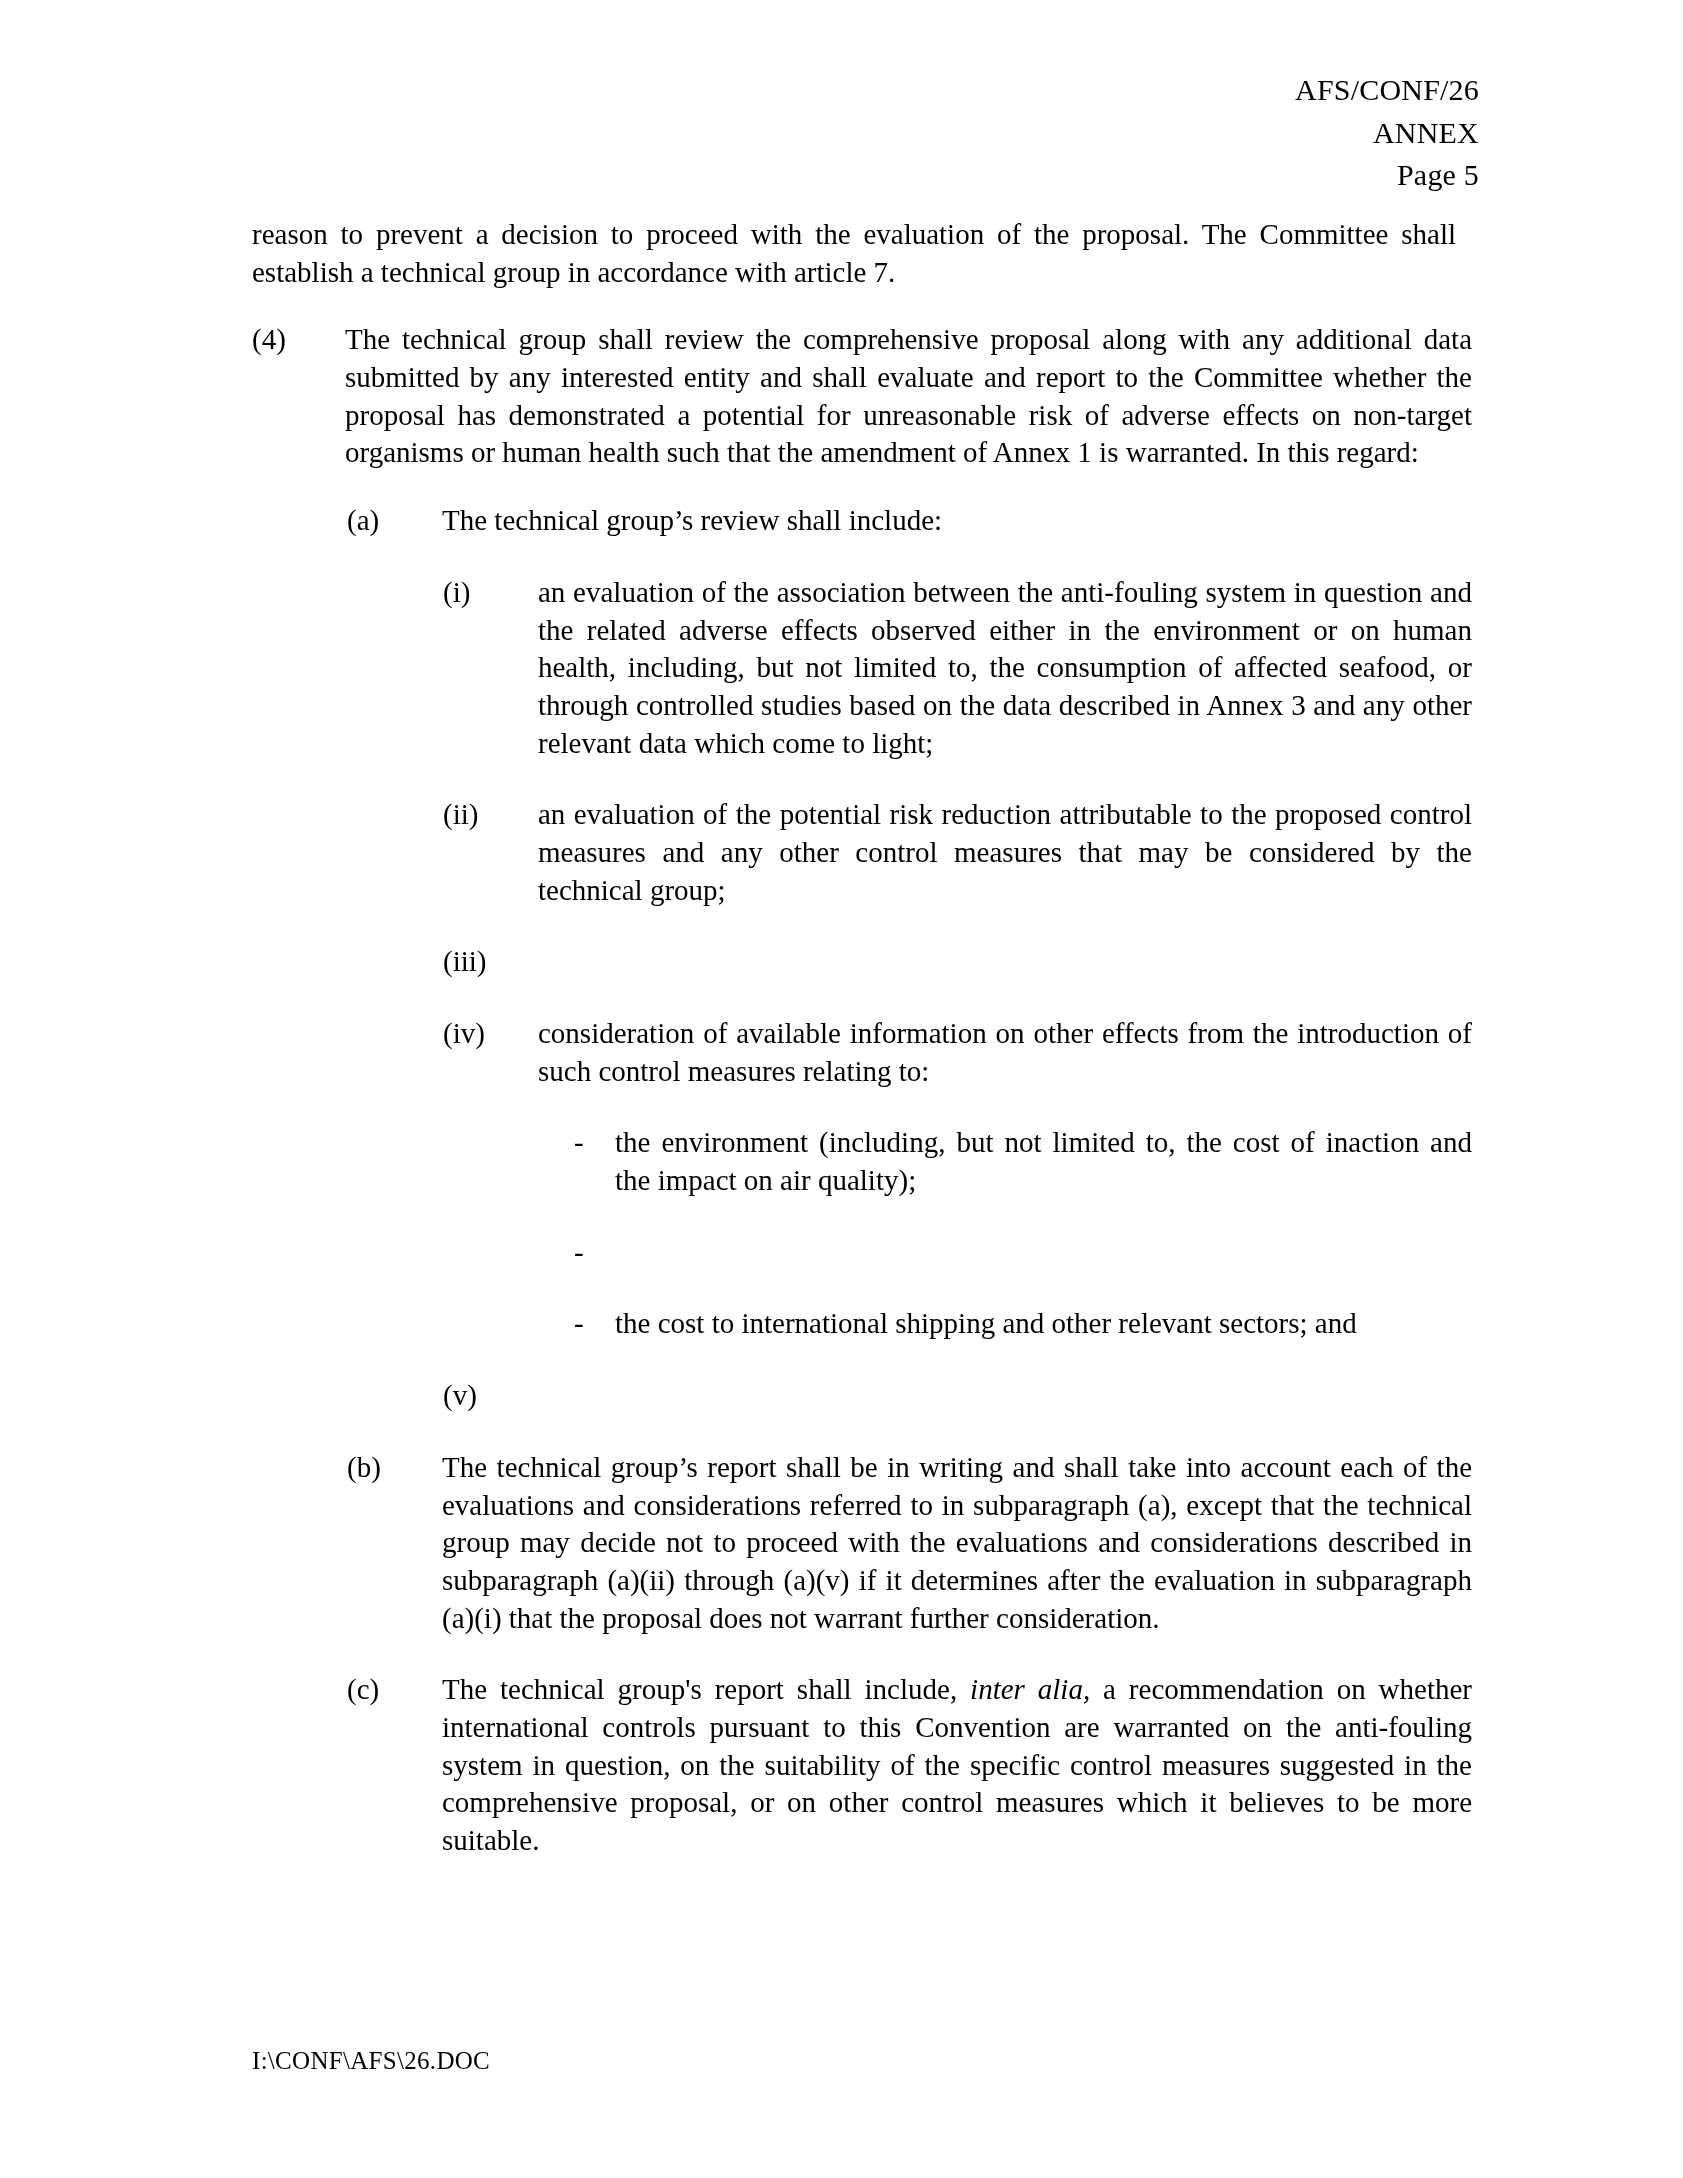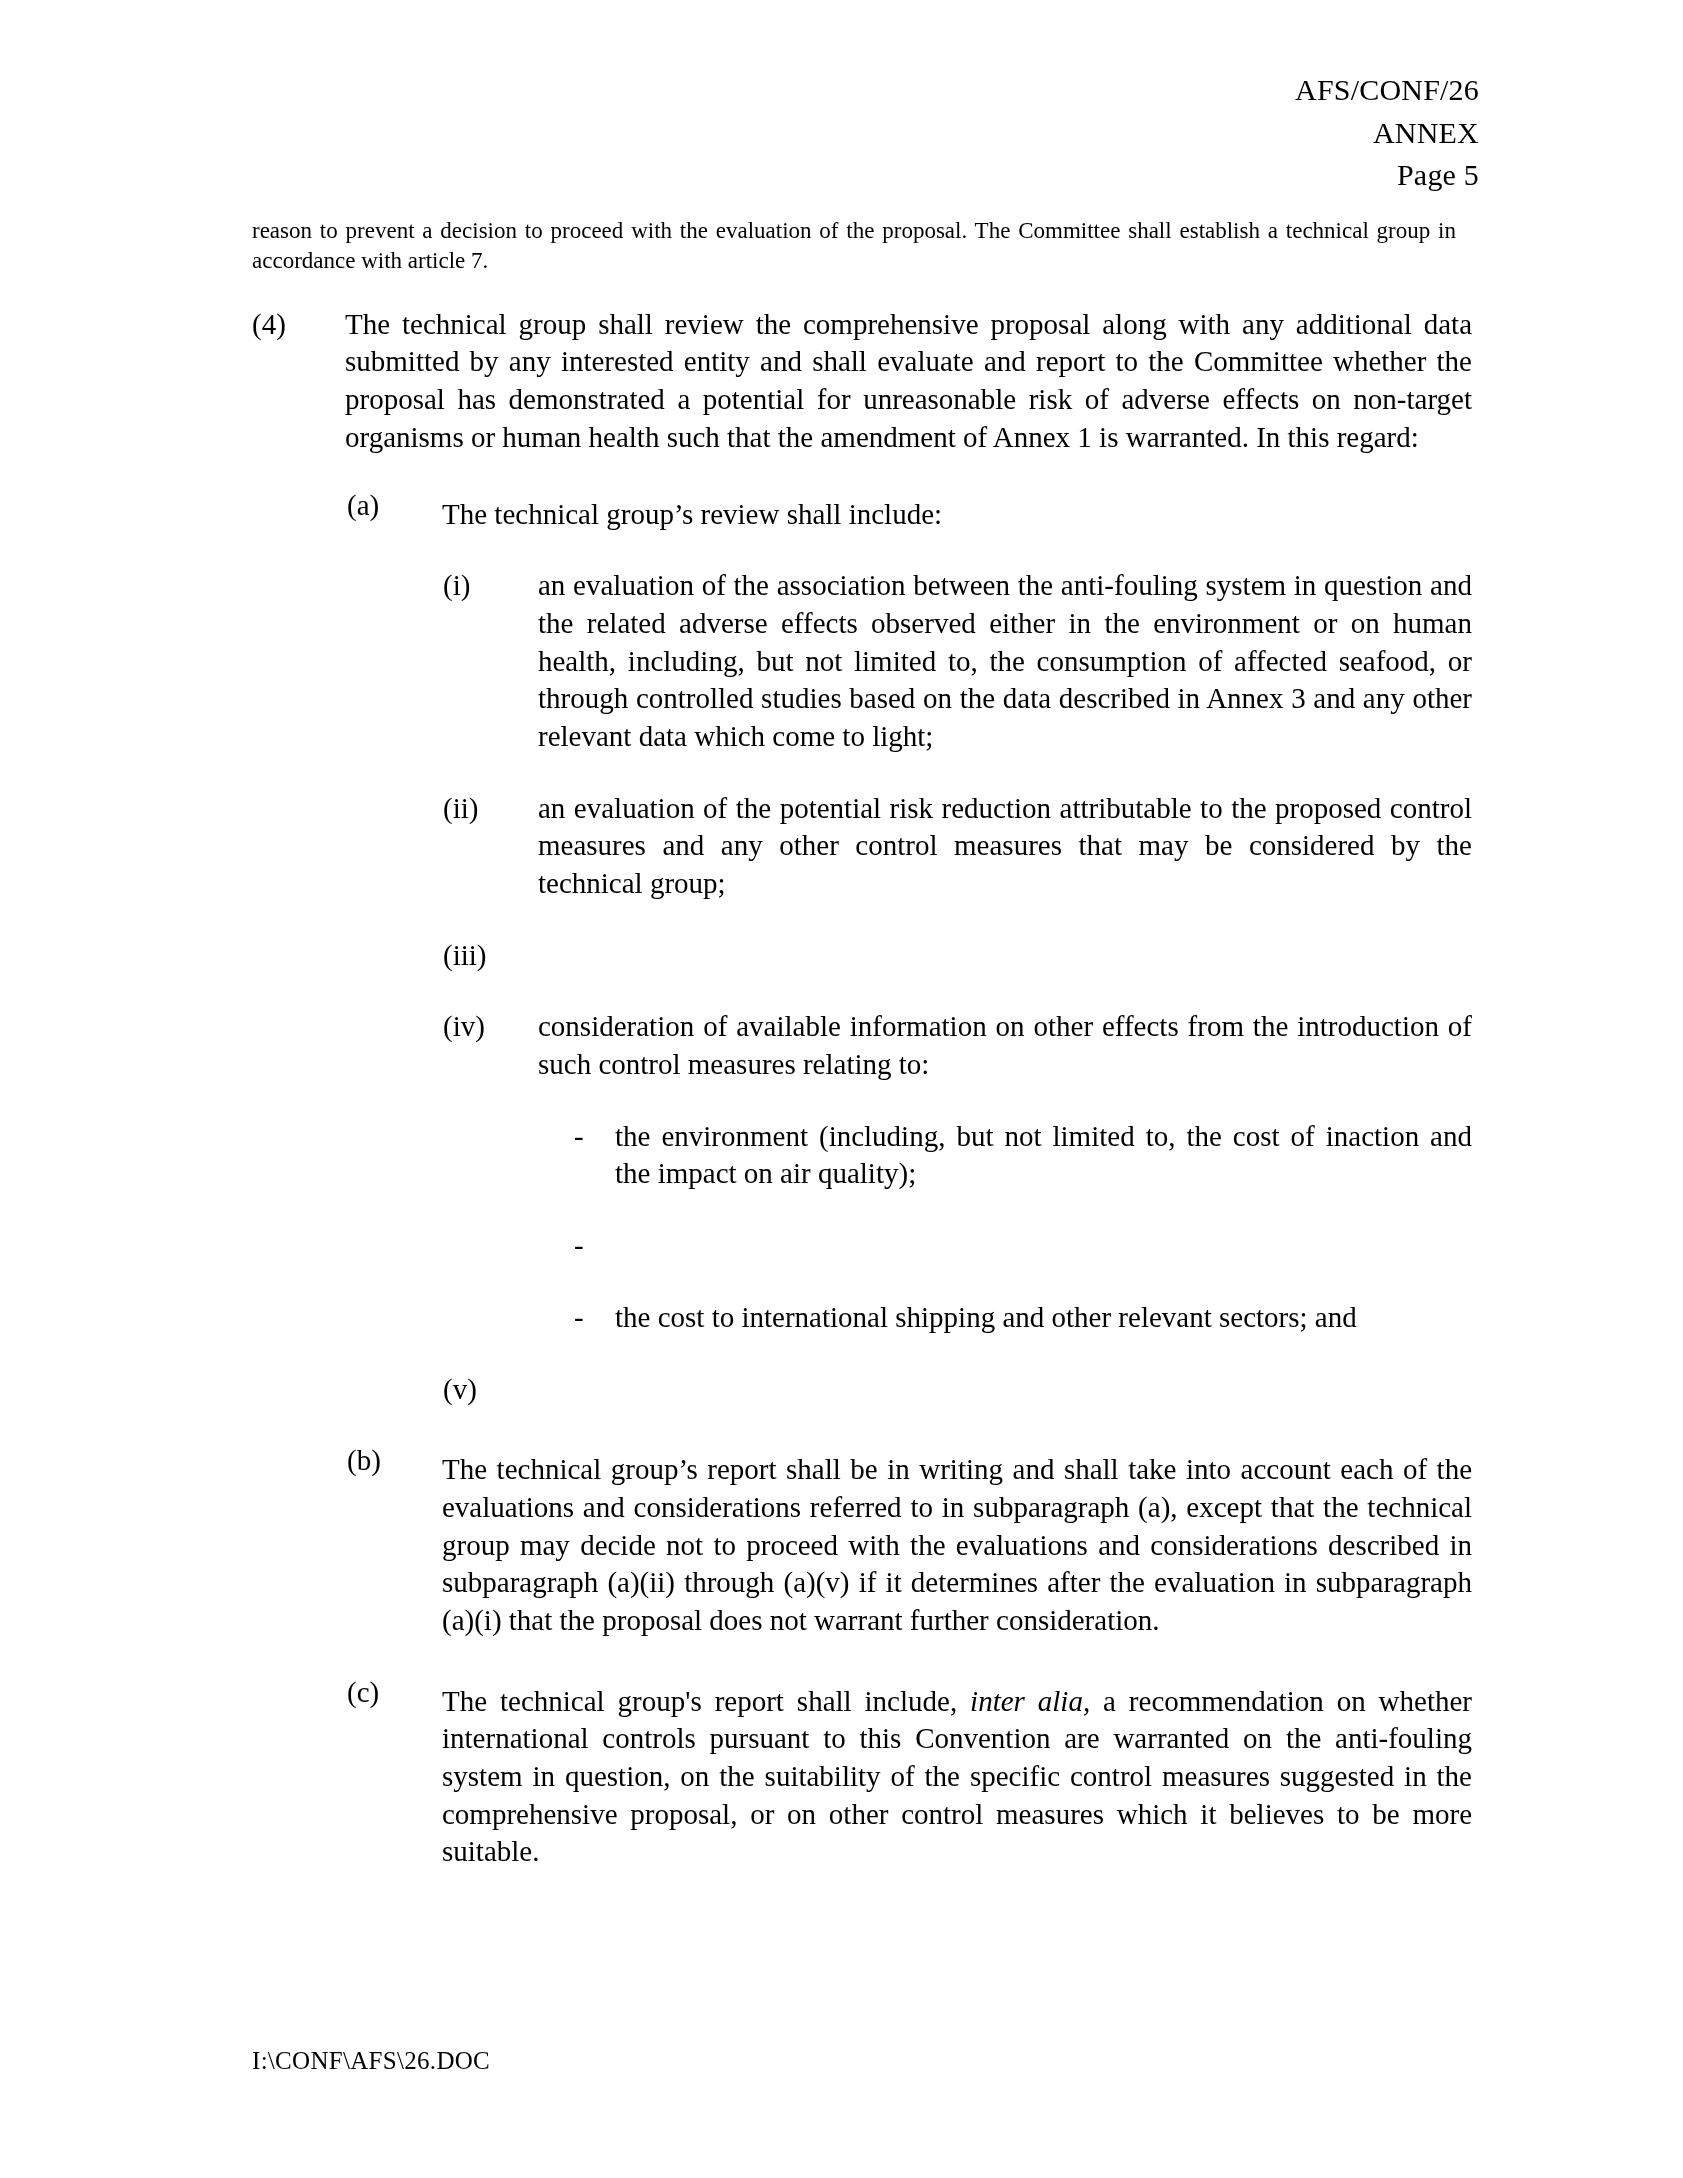"reason to prevent a decision" p.blk { font-size: 23px -> 29px }
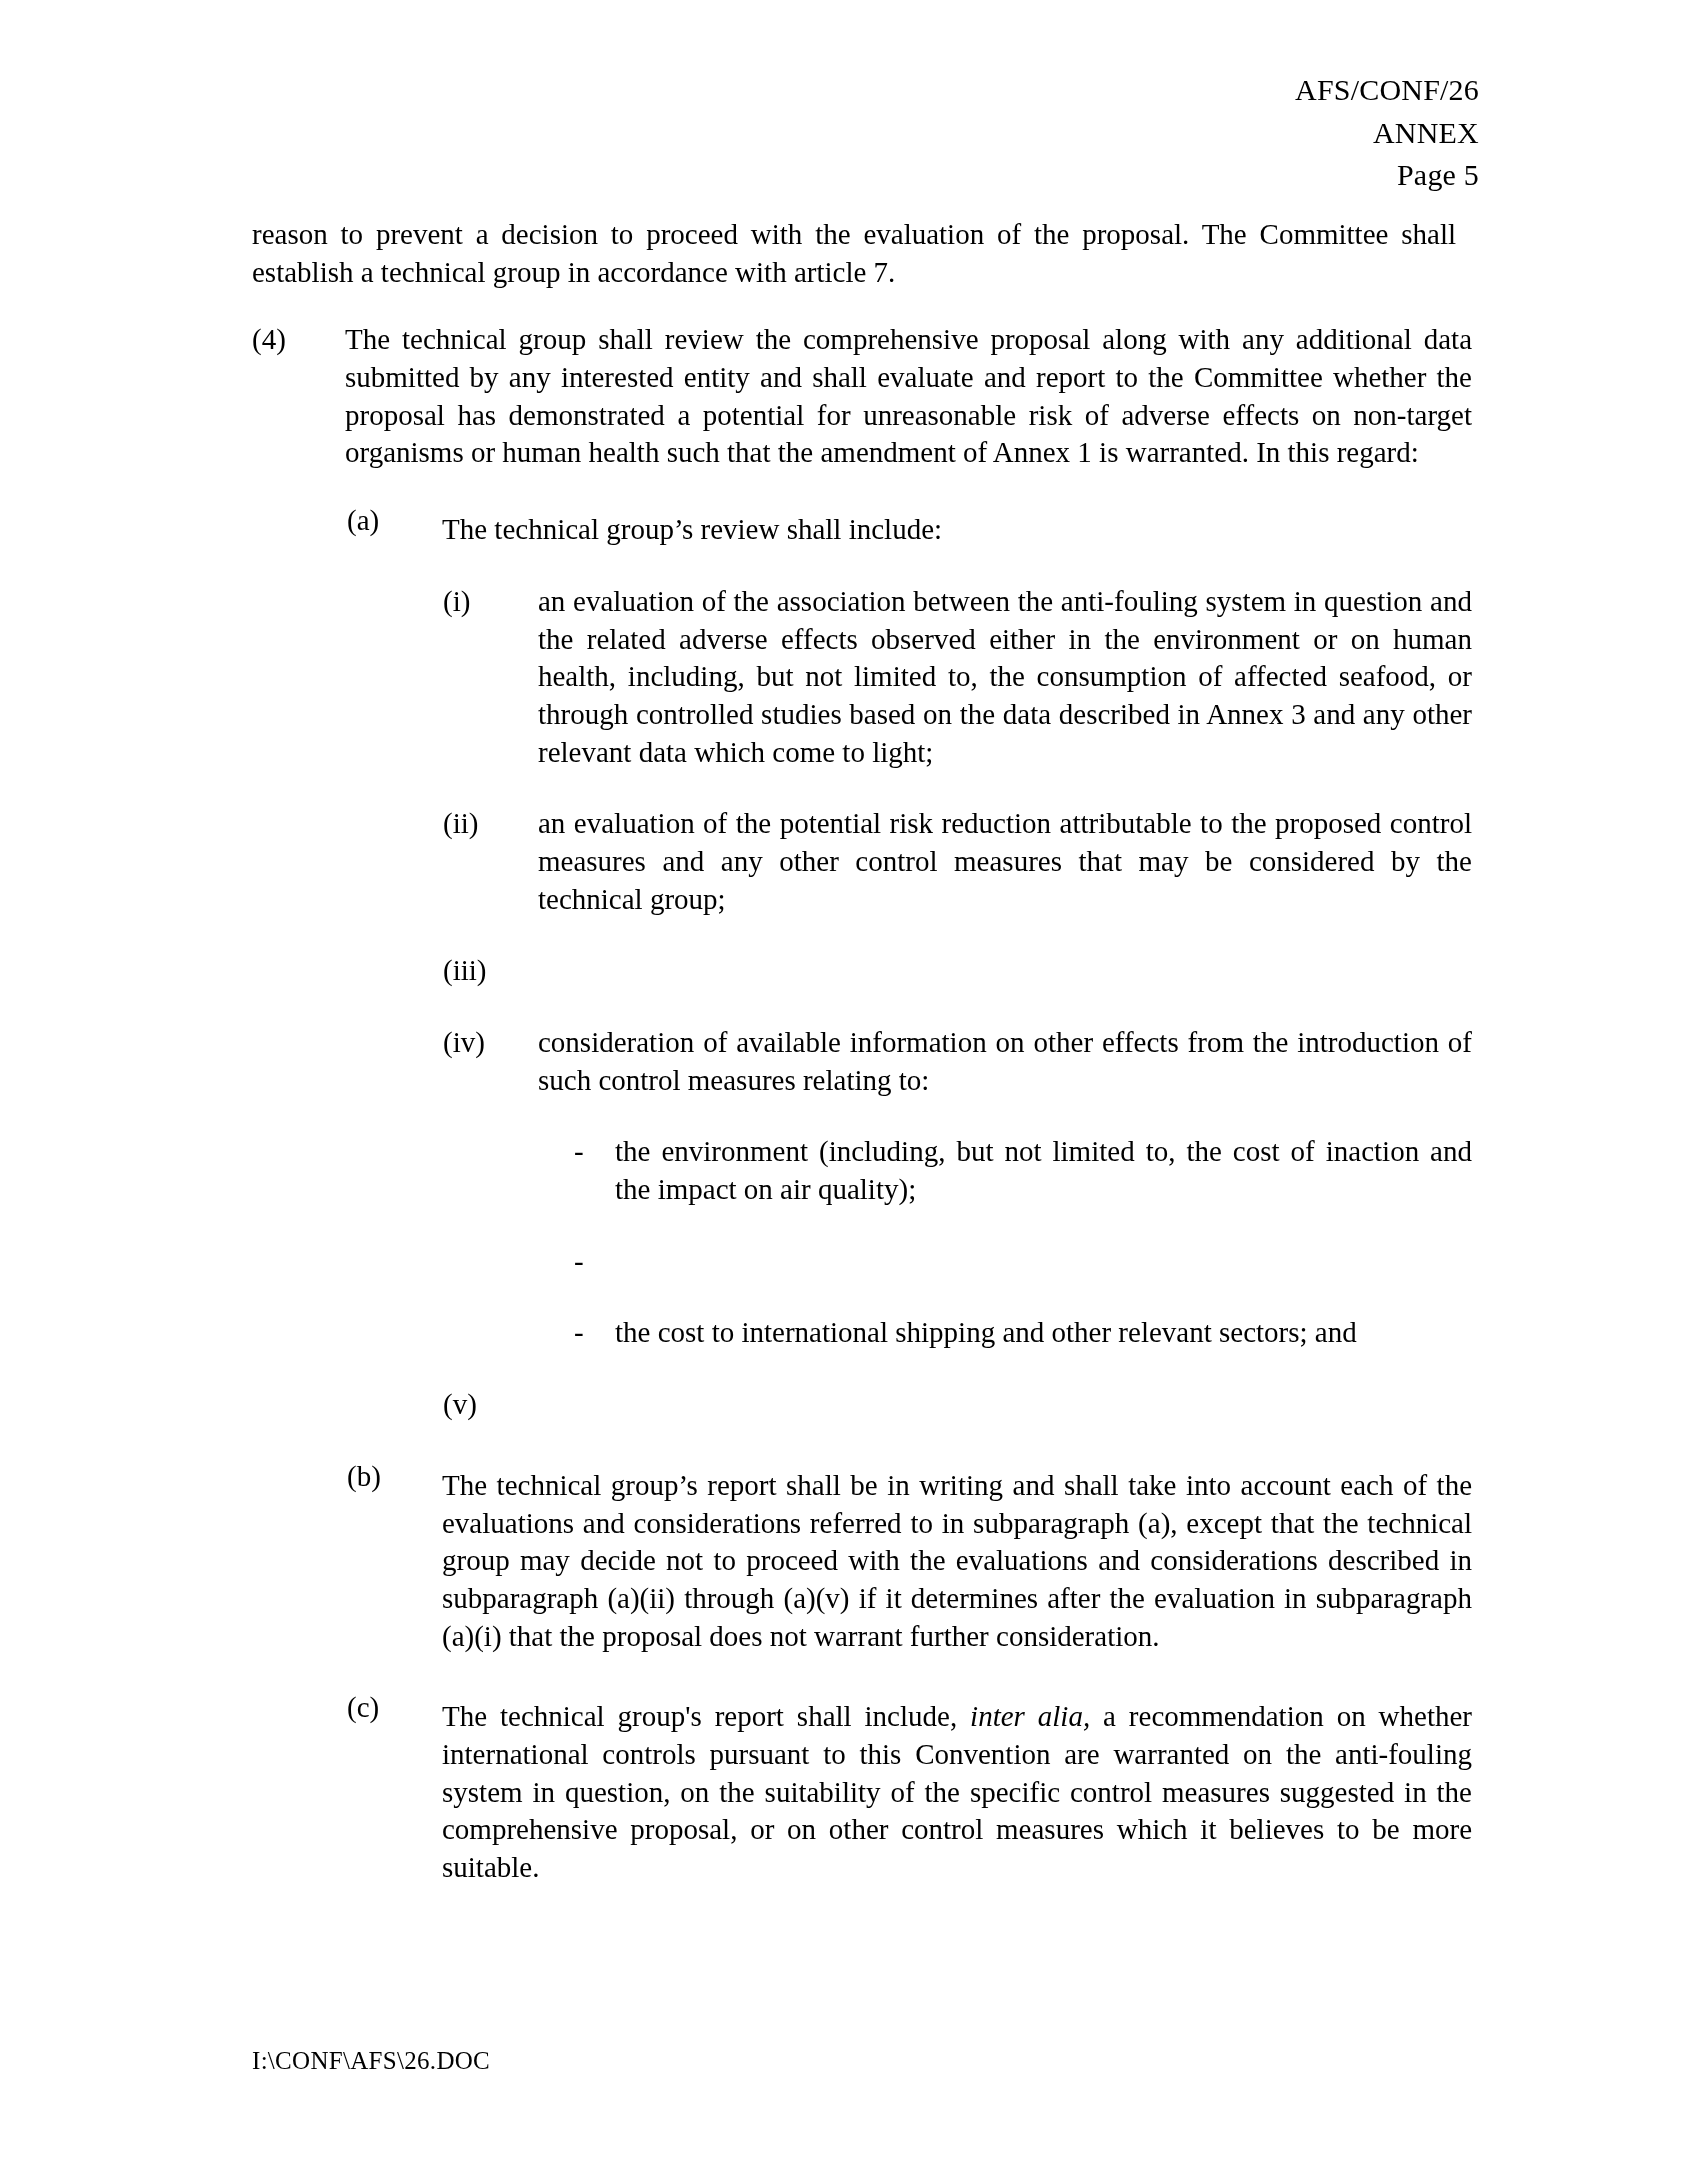"The technical group’s review shall" .lvl1 .content { margin-top: 9px -> none }
